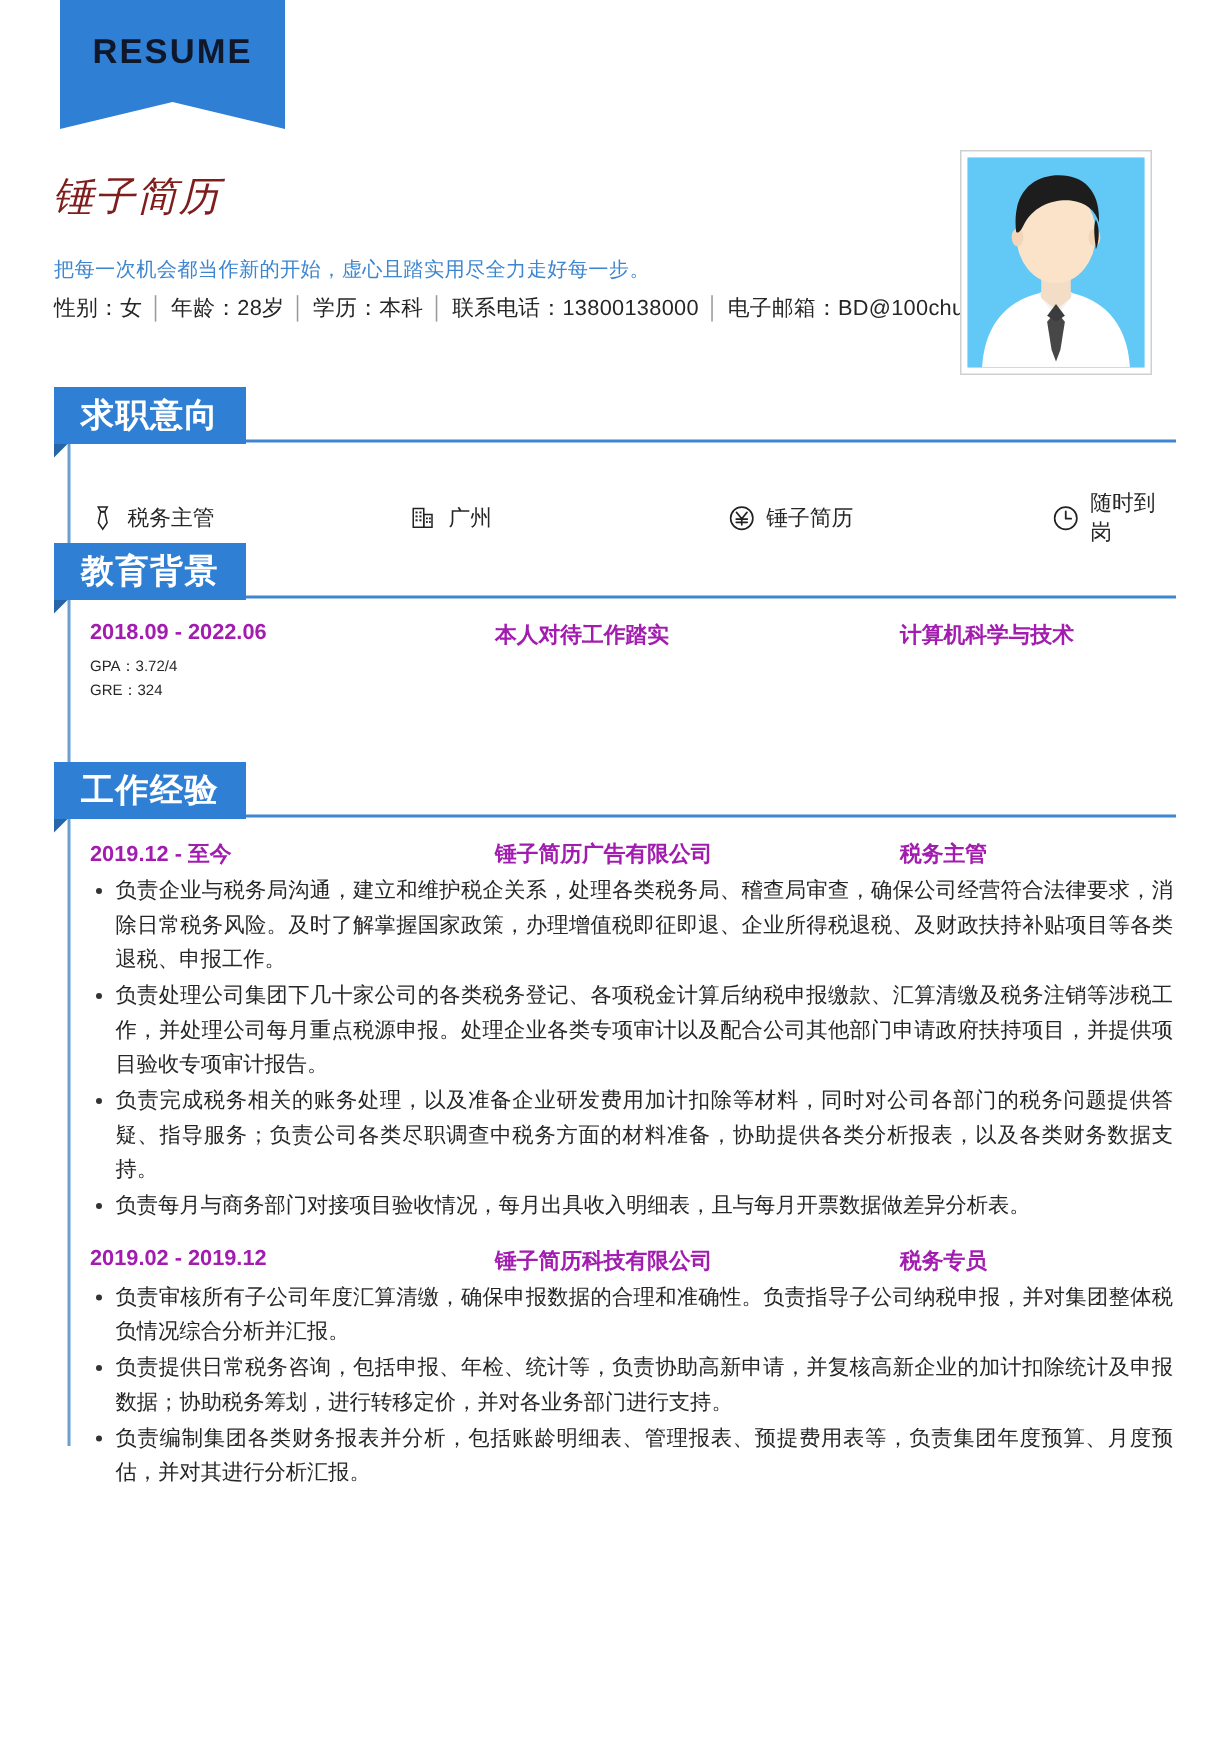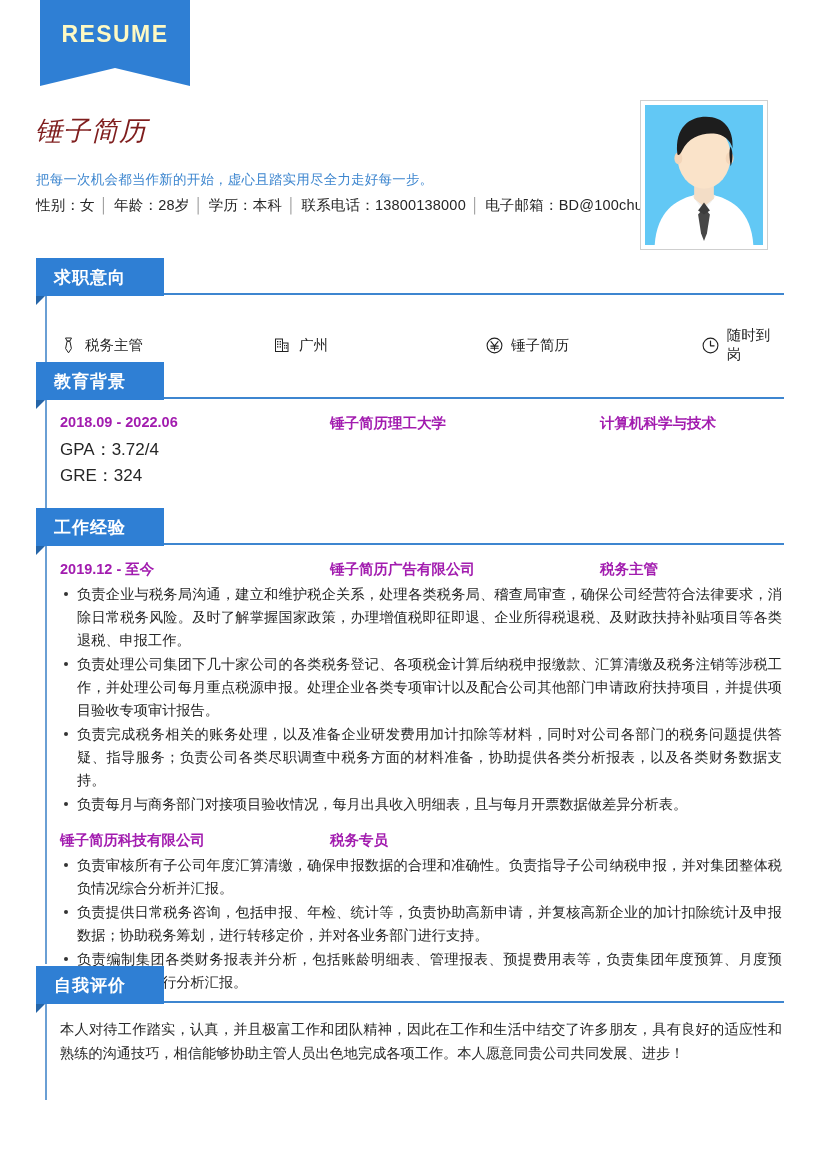"RESUME" .banner { color: #fef9c3 -> #0f172a }
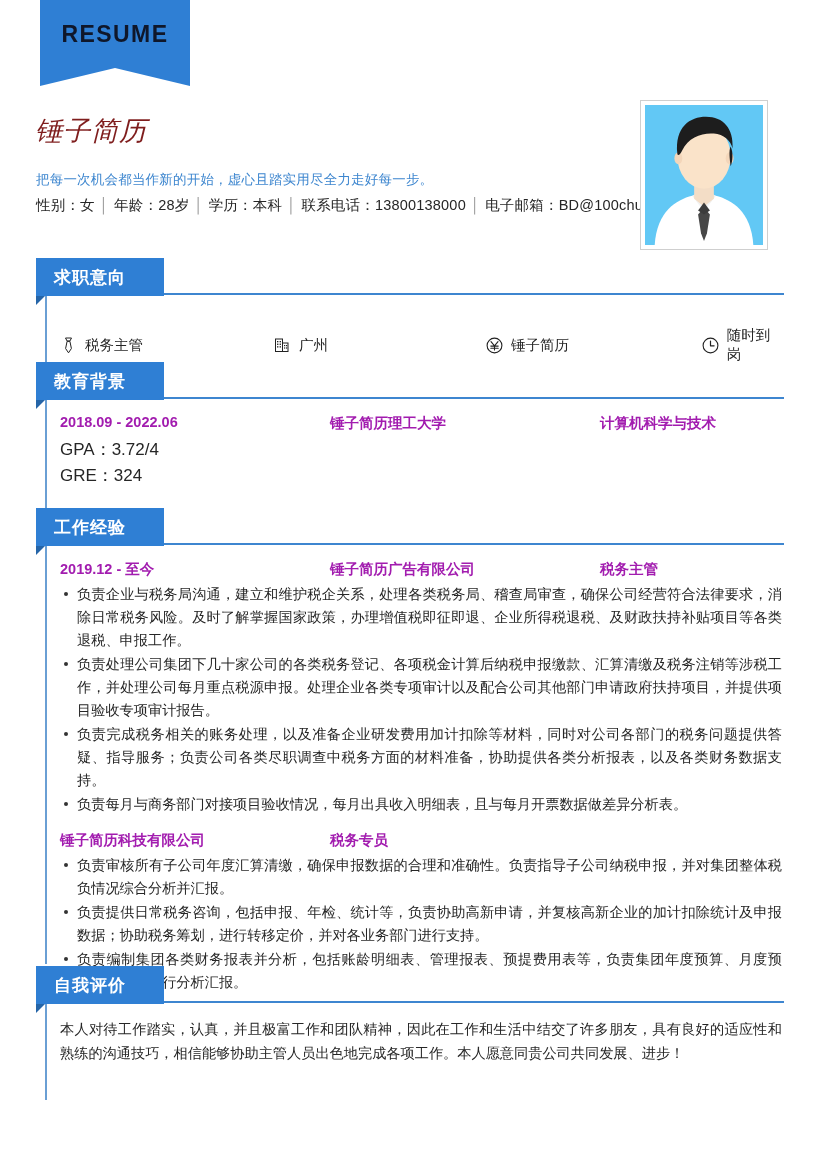"求职意向" .ribbon { font-size: 17px -> 22px }
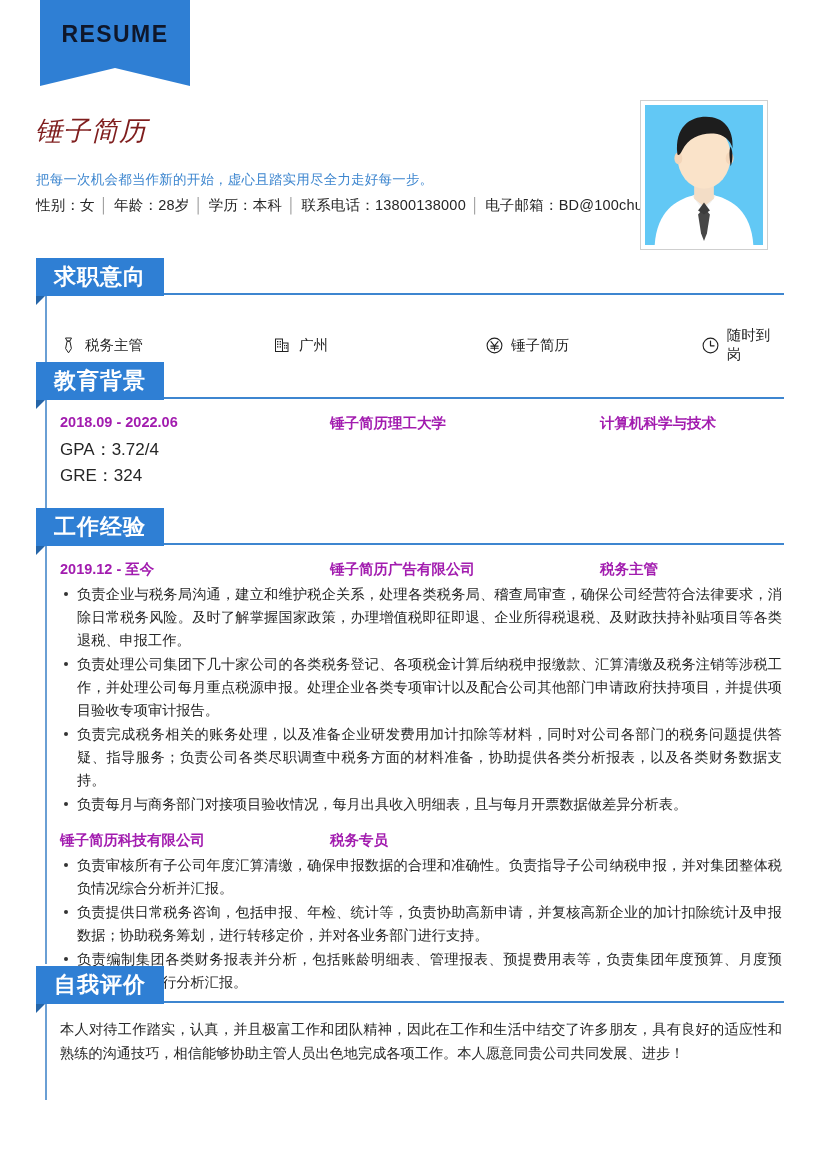"锤子简历理工大学" div.eh-org { text: 锤子简历理工大学 -> 本人对待工作踏实 }
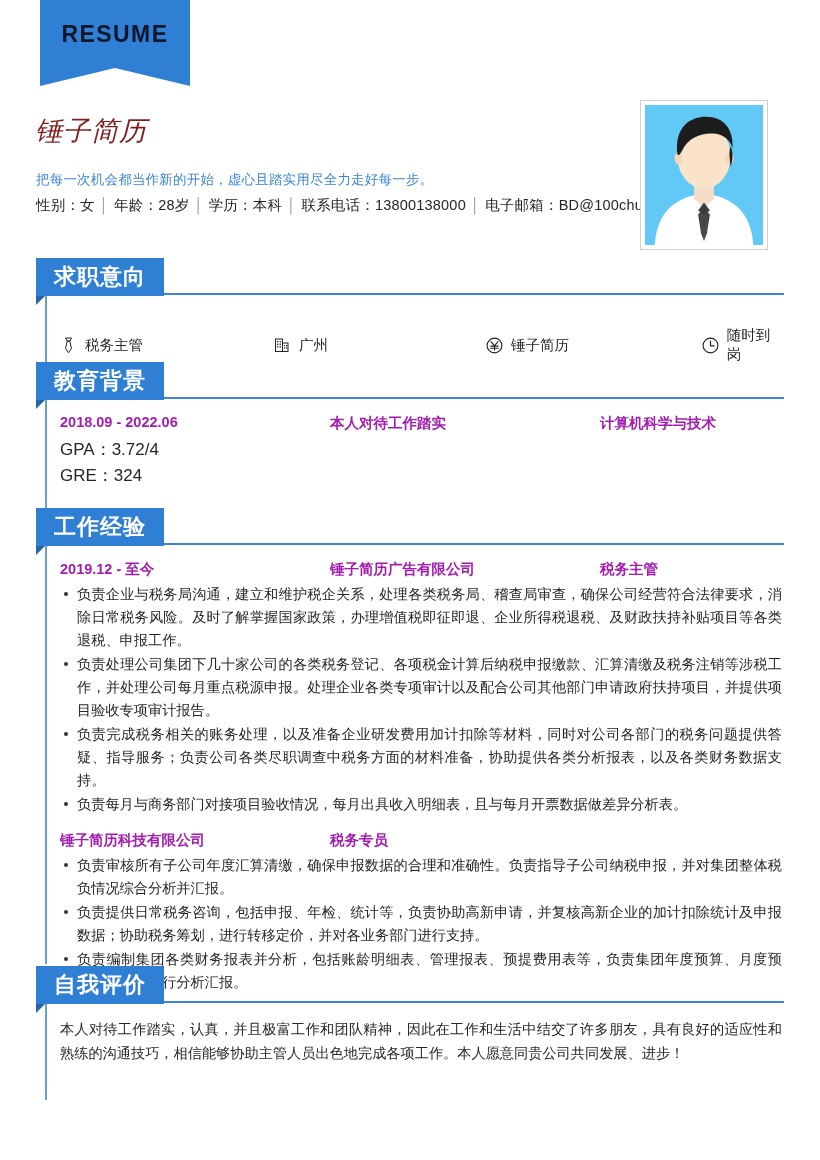"GPA：3.72/4" .sub-line { font-size: 17px -> 10px }
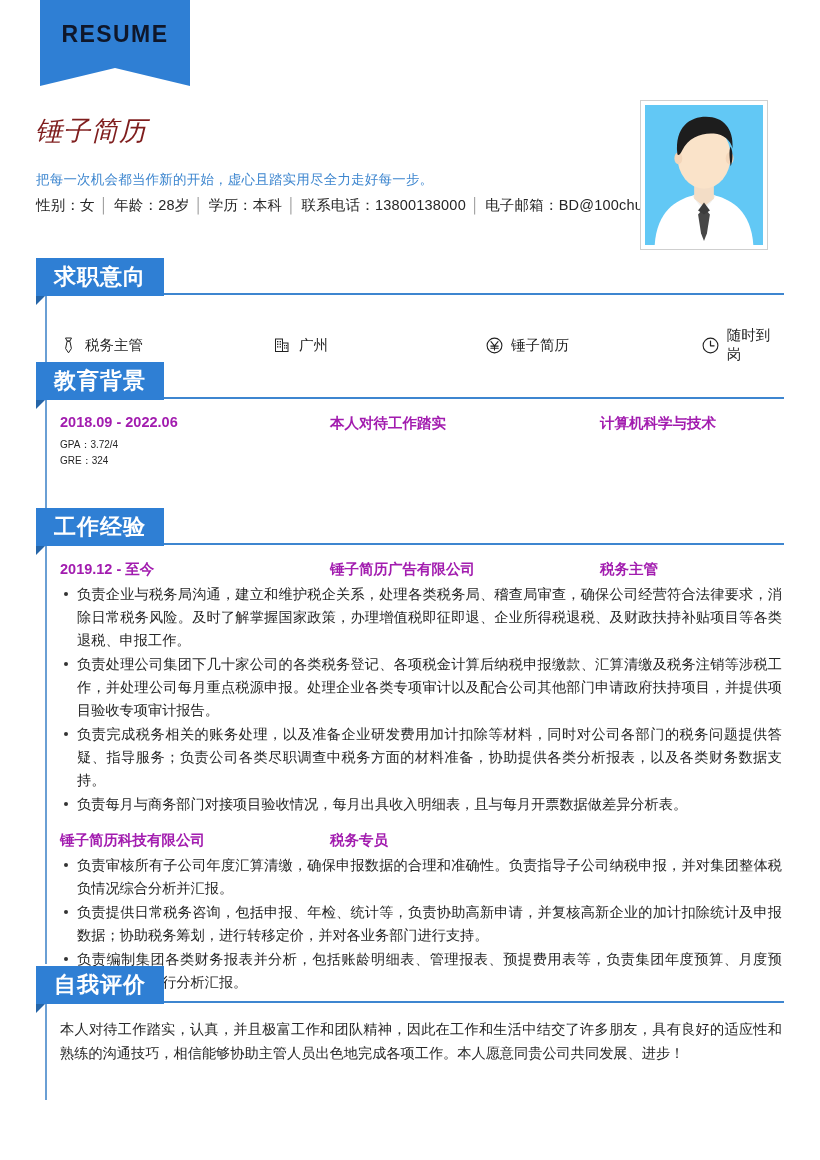"2019.02 - 2019.12" div.eh-date { html: none -> <div>2019.02 - 2019.12</div> }
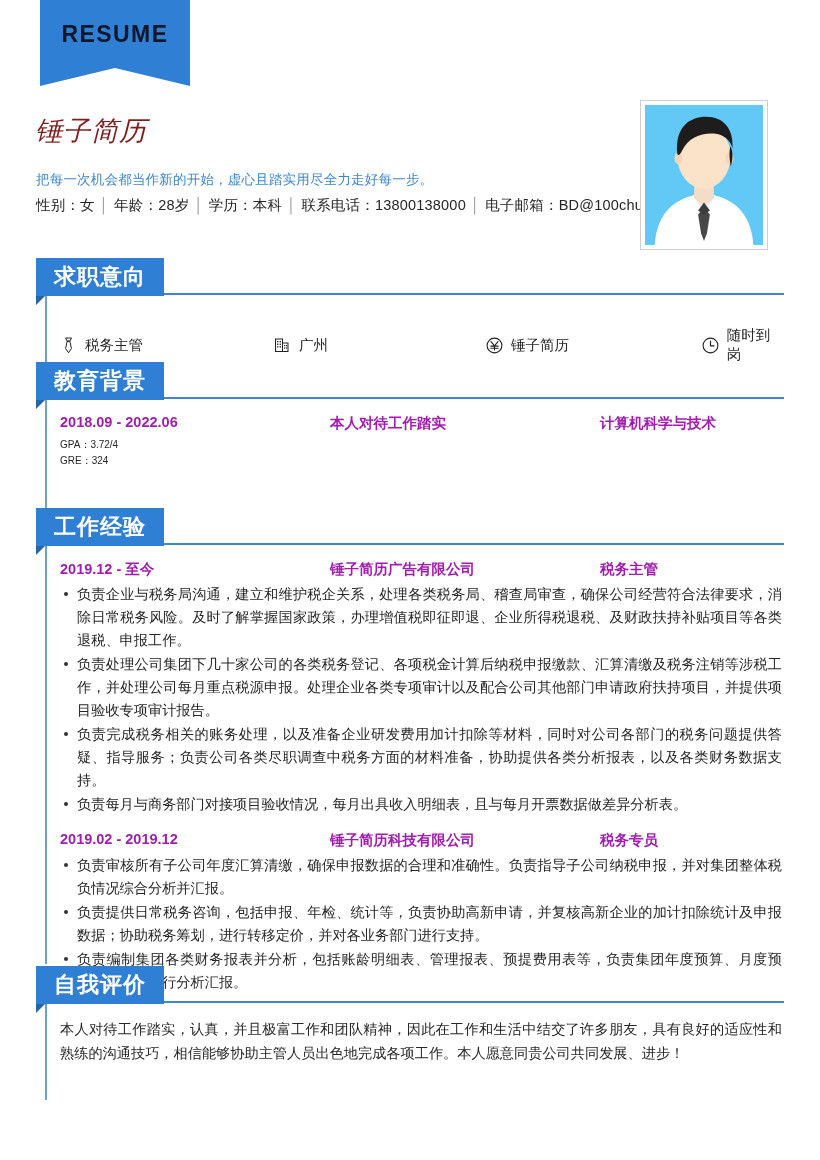"自我评价" div.section { html: <div> <div> <span>自我评价</span> </div> <div></div> <div></div> <div></div> <div> <div>本人对待工作踏实，认真，并且极富工作和团队精神，因此在工作和生活中结交了许多朋友，具有良好的适应性和熟练的沟通技巧，相信能够协助主管人员出色地完成各项工作。本人愿意同贵公司共同发展、进步！</div> </div> </div> -> none }
